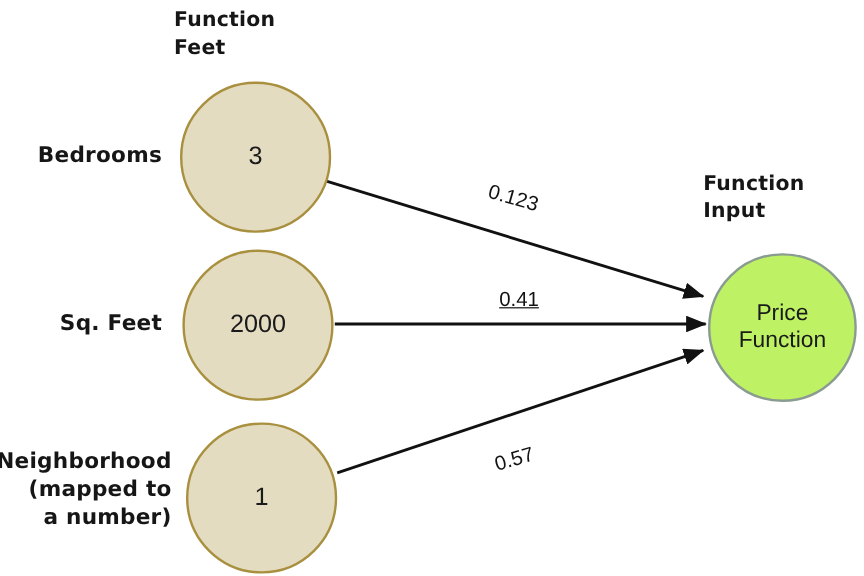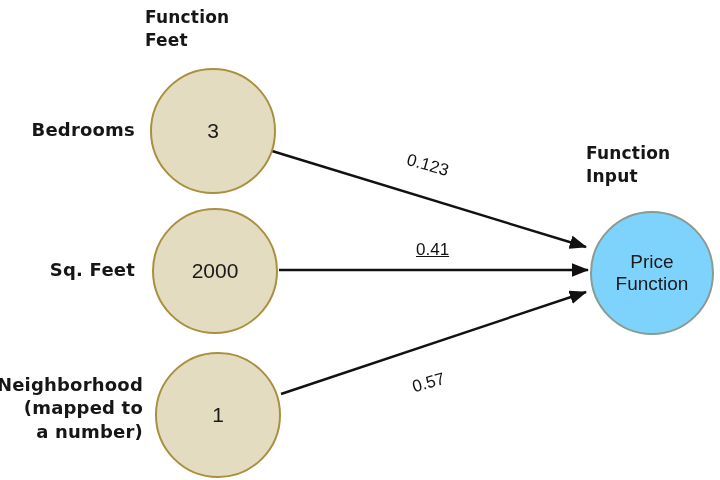"Price" .node-output { background: #7dd3fc -> #bef264 }
